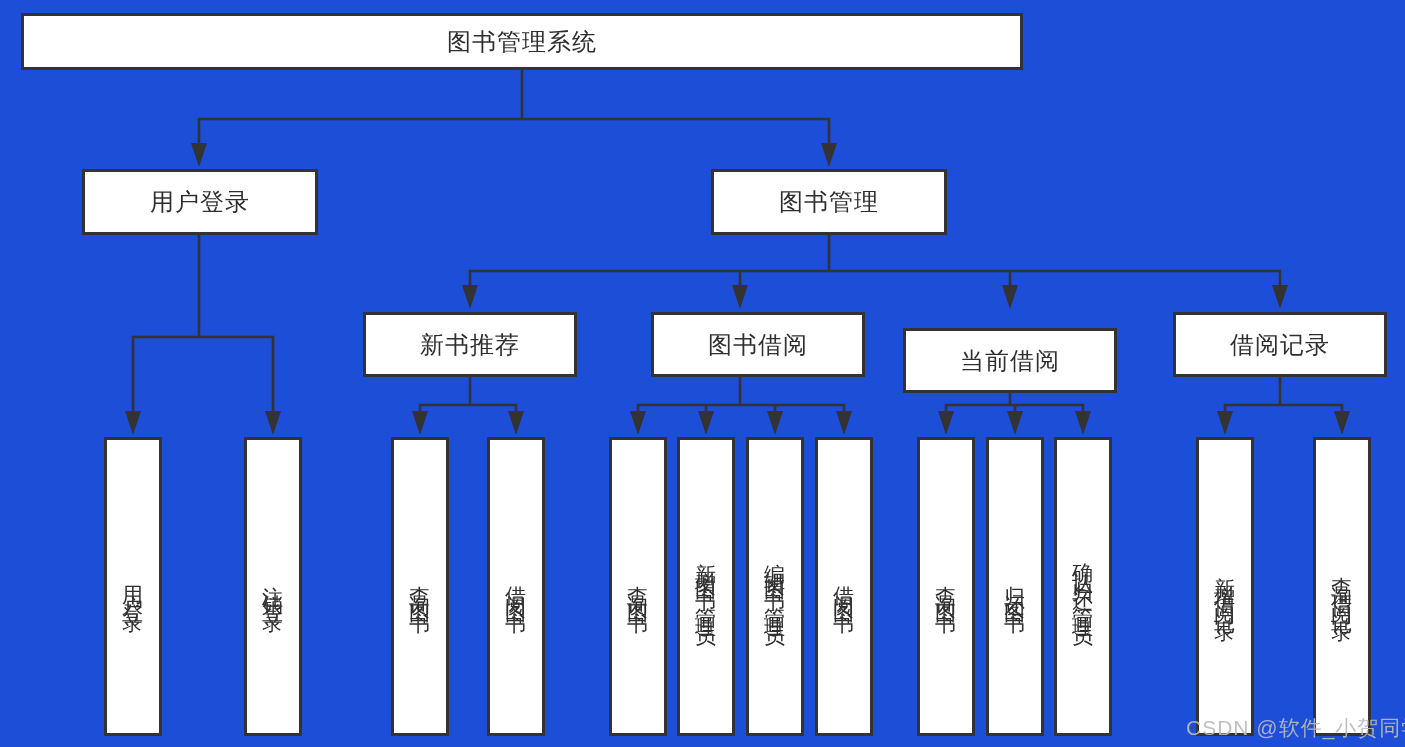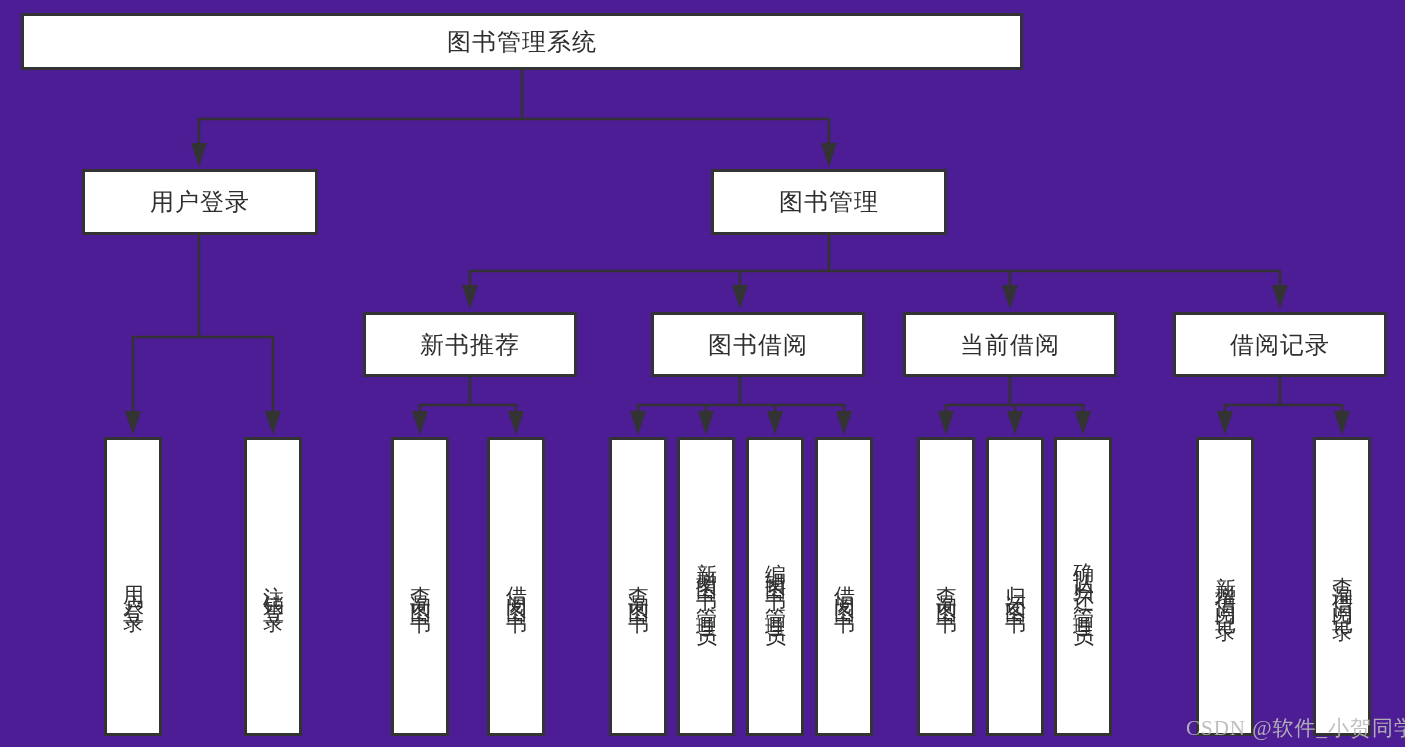"图书管理系统" .canvas { background: #4c1d95 -> #1d4ed8; font-family: Liberation Serif, serif -> Liberation Sans, sans-serif }
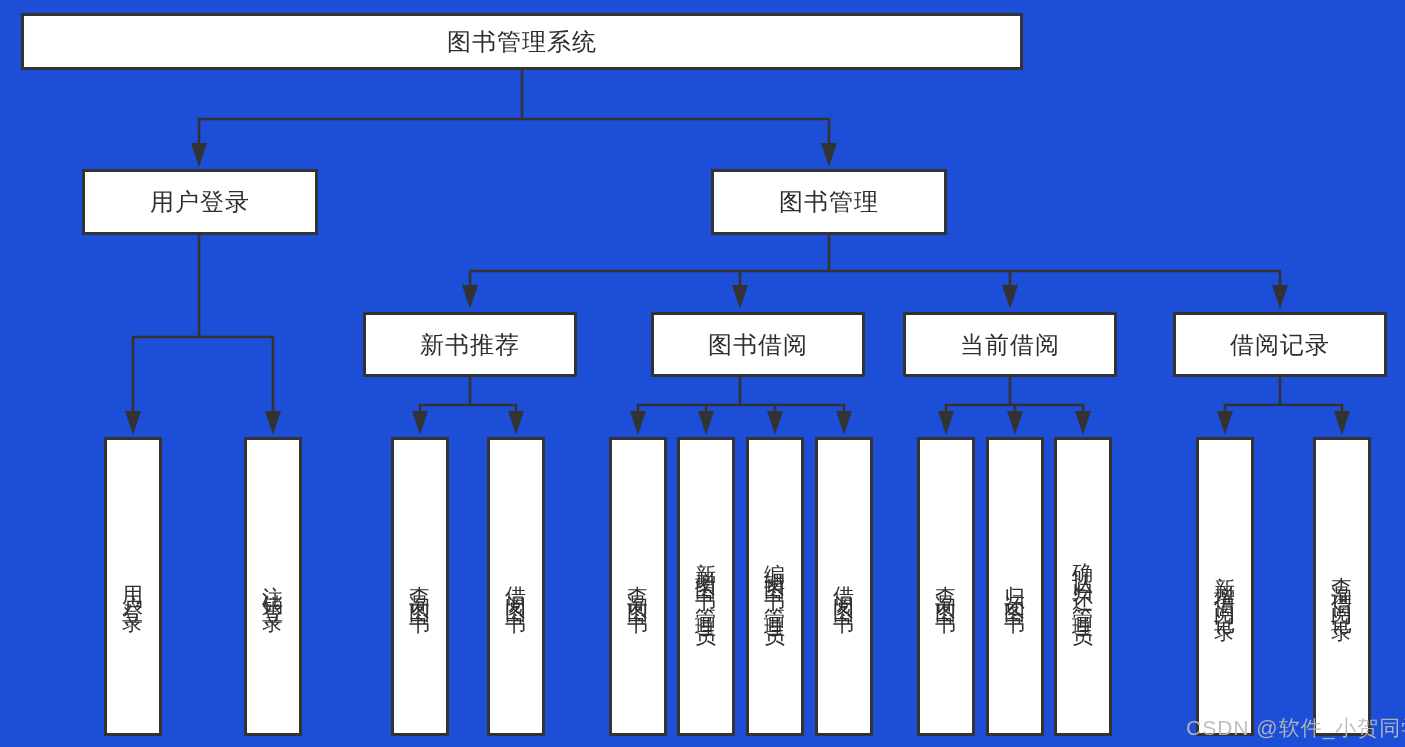"当前借阅" div.node { margin-top: none -> 16px }
